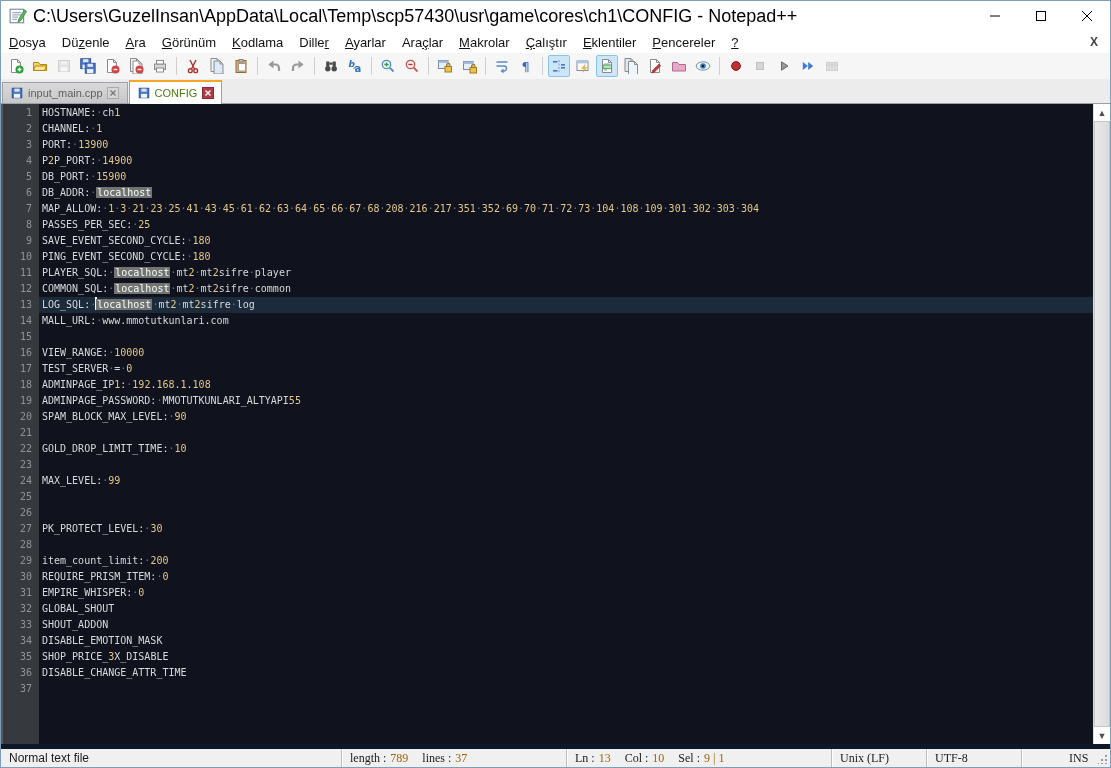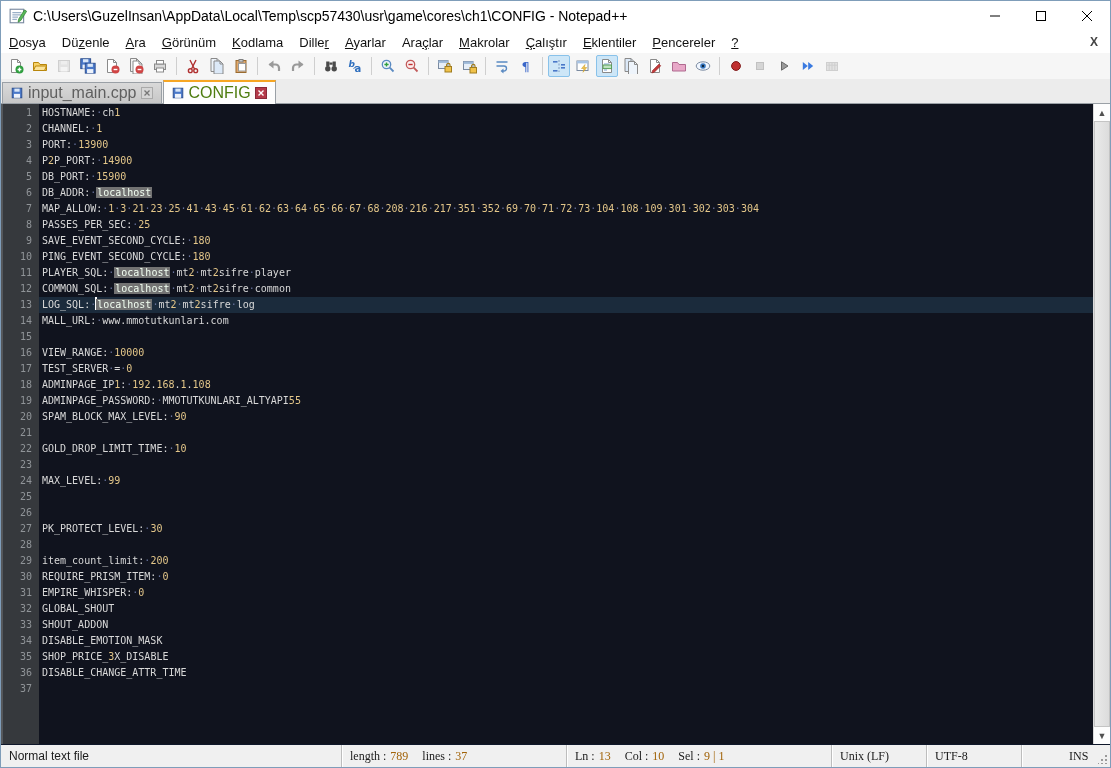"C:\Users\GuzelInsan\AppData\Local\Temp\s" .title-text { font-size: 14px -> 18px }
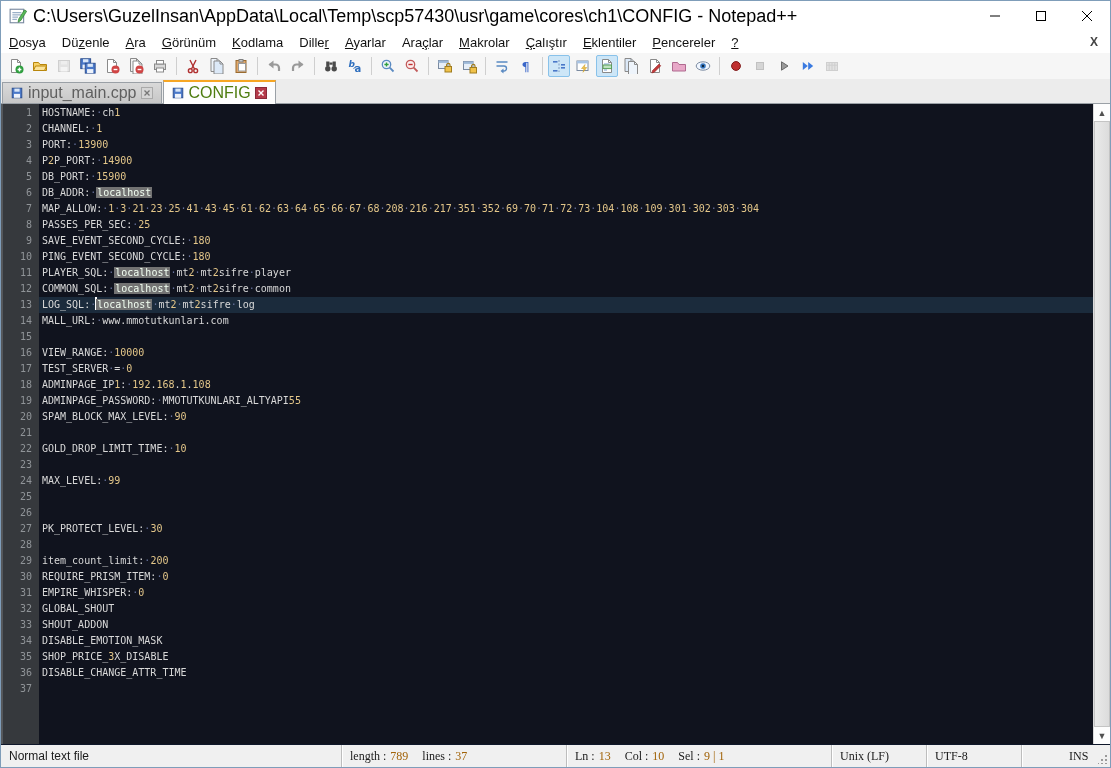"input_main.cpp" .tab { font-size: 16px -> 11px }
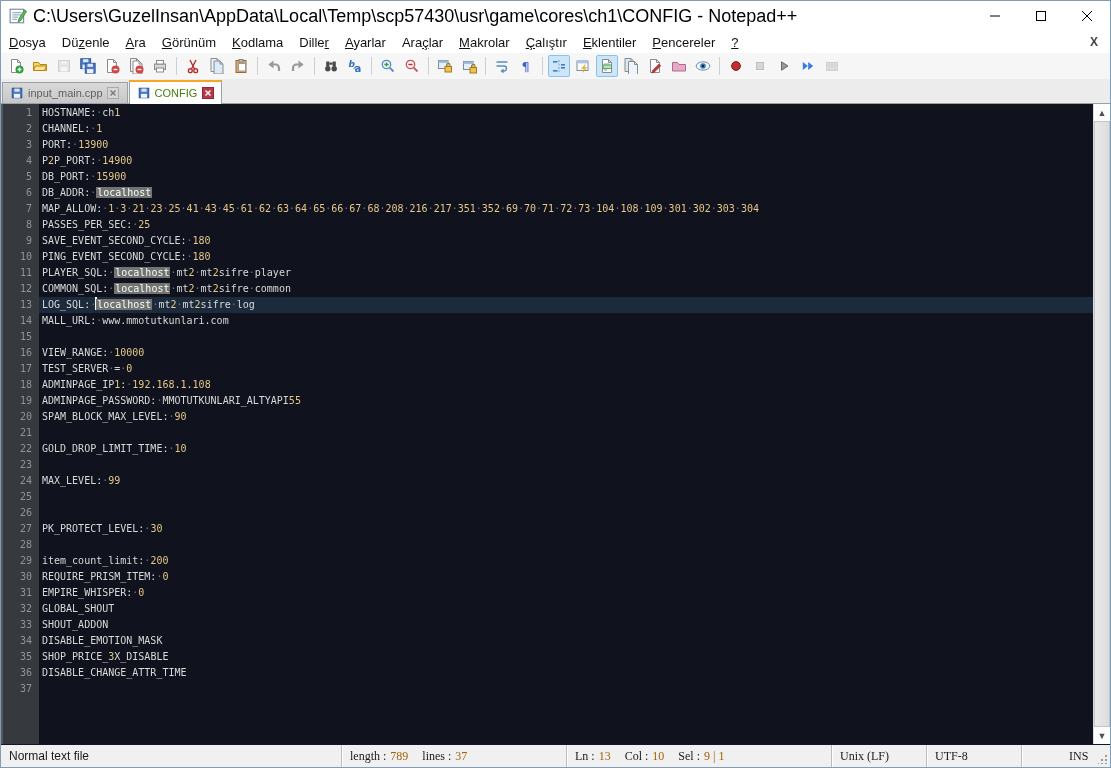"Normal text file" .statusbar { border-top: 1px solid #0f172a -> 5px solid #0f172a }
